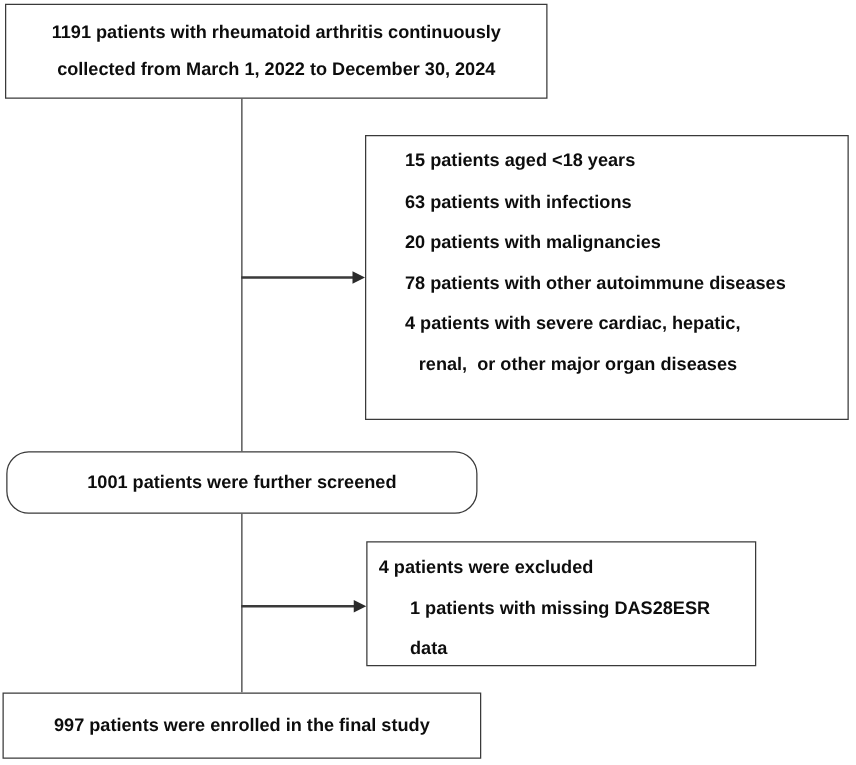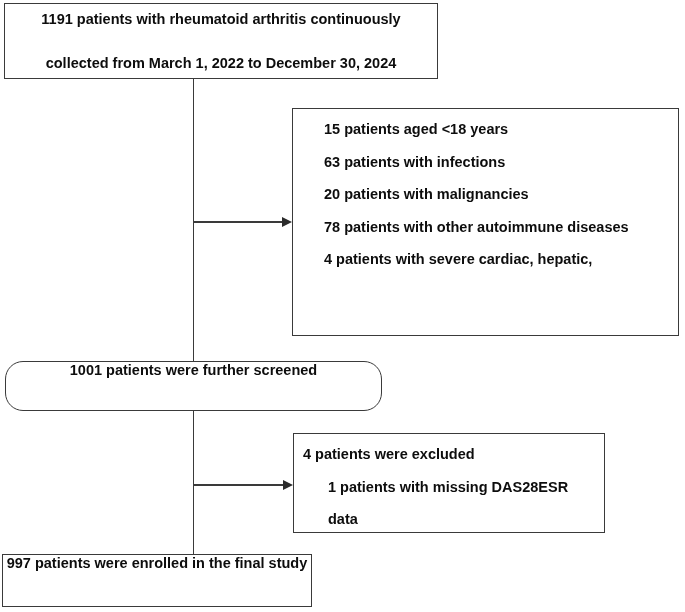"1191 patients with rheumatoid arthritis" .box.centered { justify-content: space-between -> center }
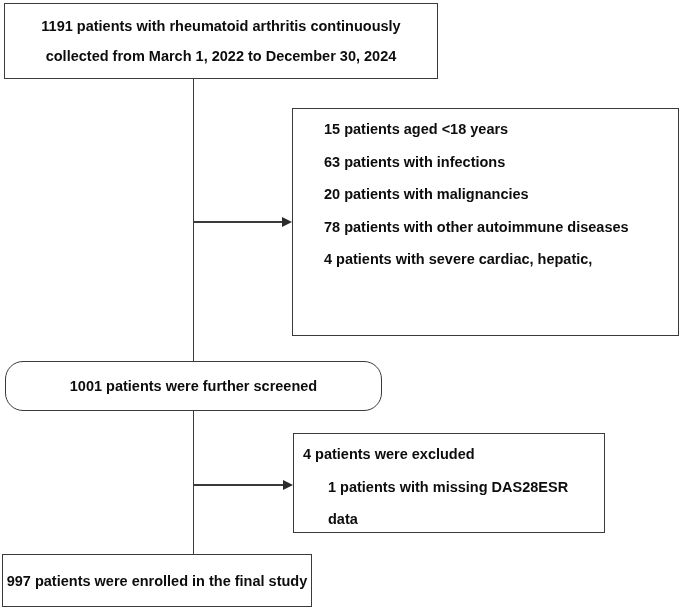"renal, or other major organ" div.excl-item { html: none -> <div>renal, or other major organ diseases</div> }
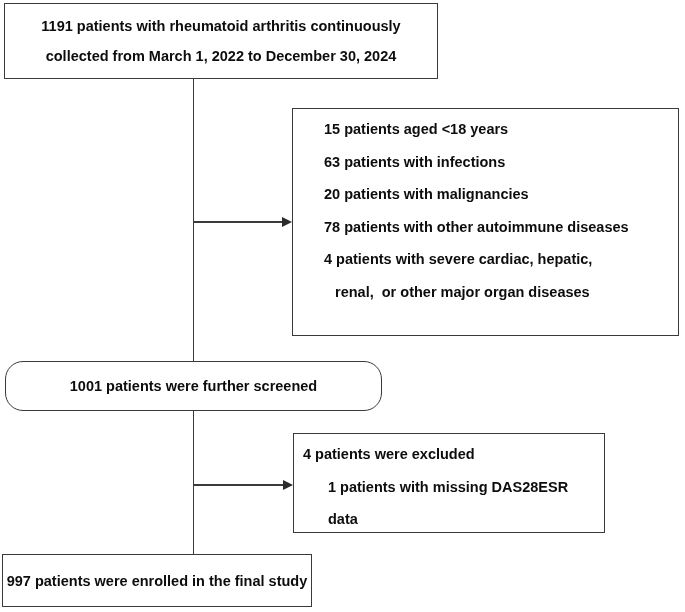"997 patients were enrolled in" .final-box { width: 310px -> 383px }
